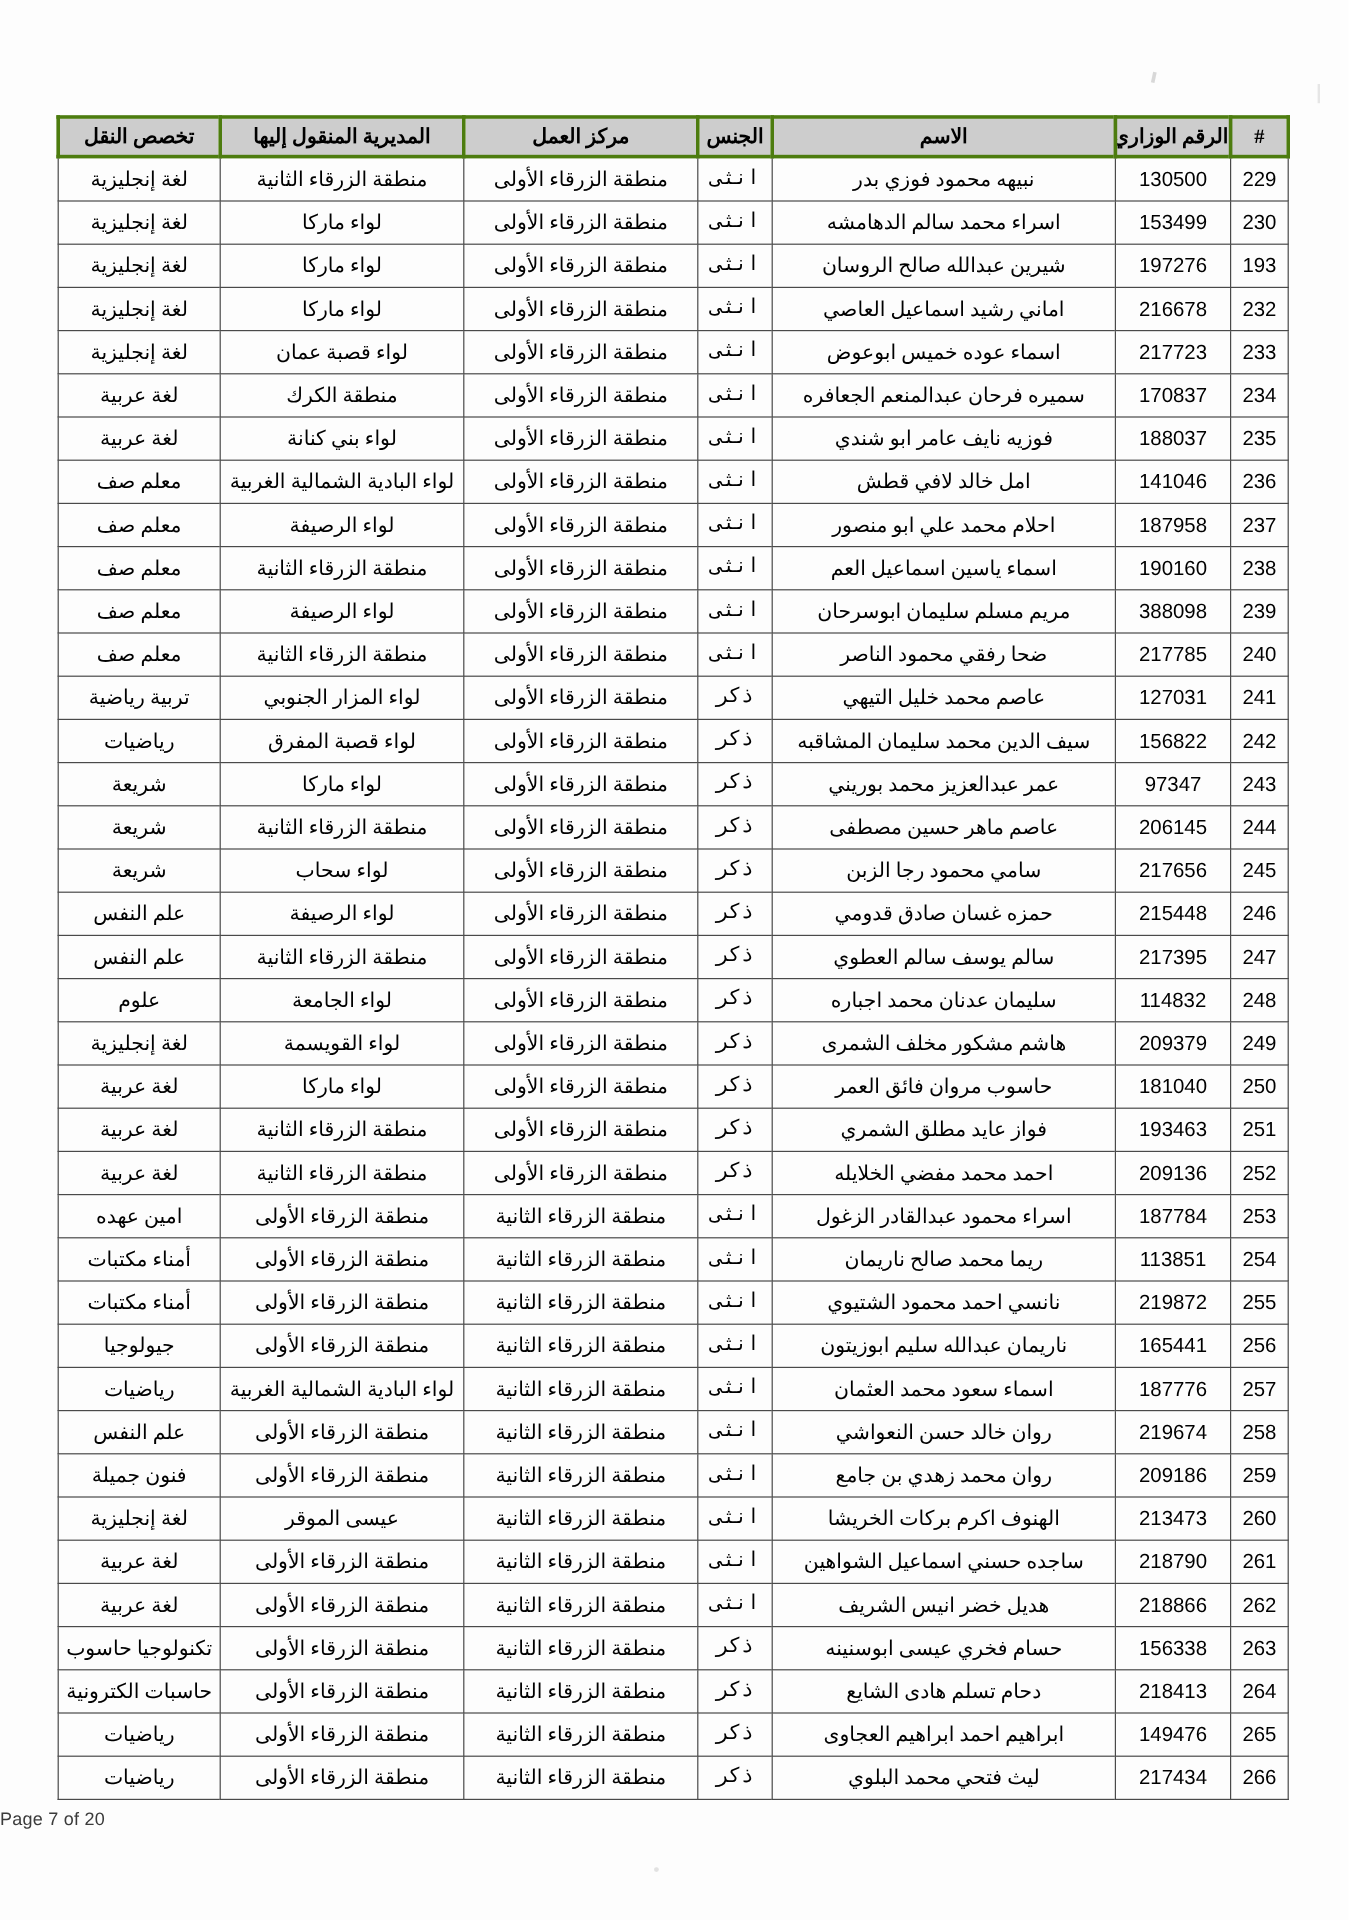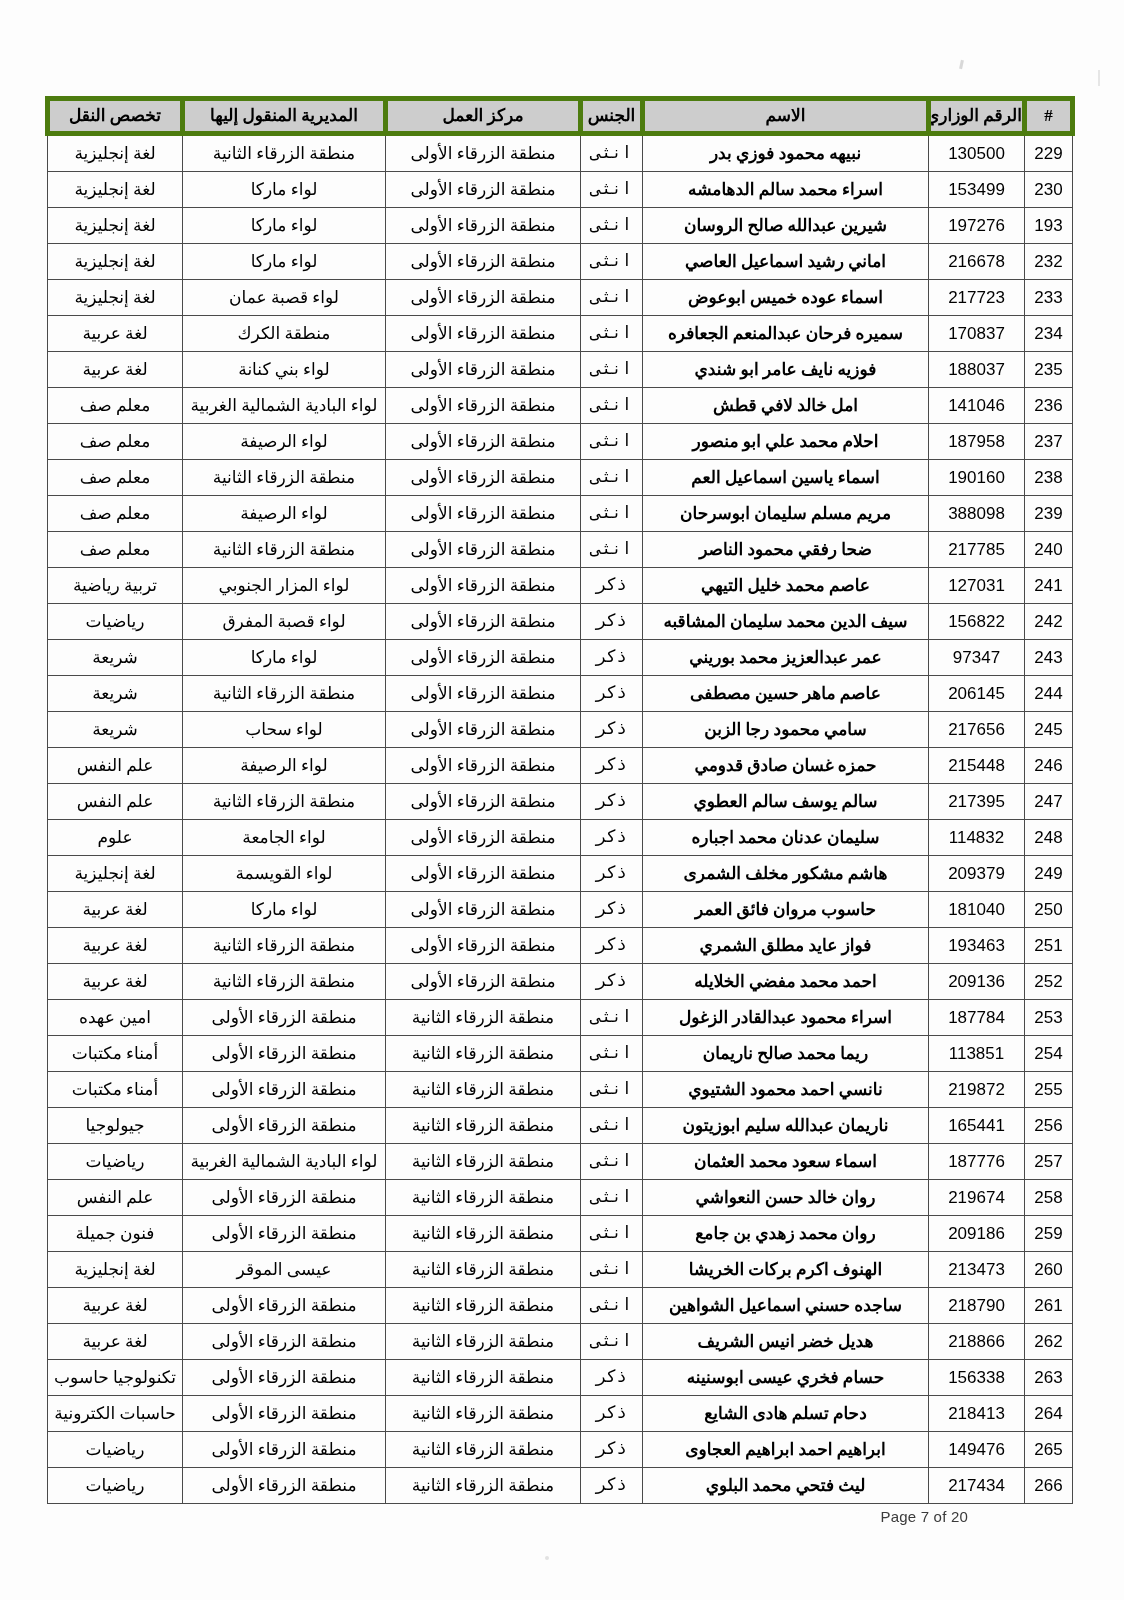"تخصص النقل" table.data-table thead th { border: 5px solid #4d7c0f -> 3px solid #4d7c0f }
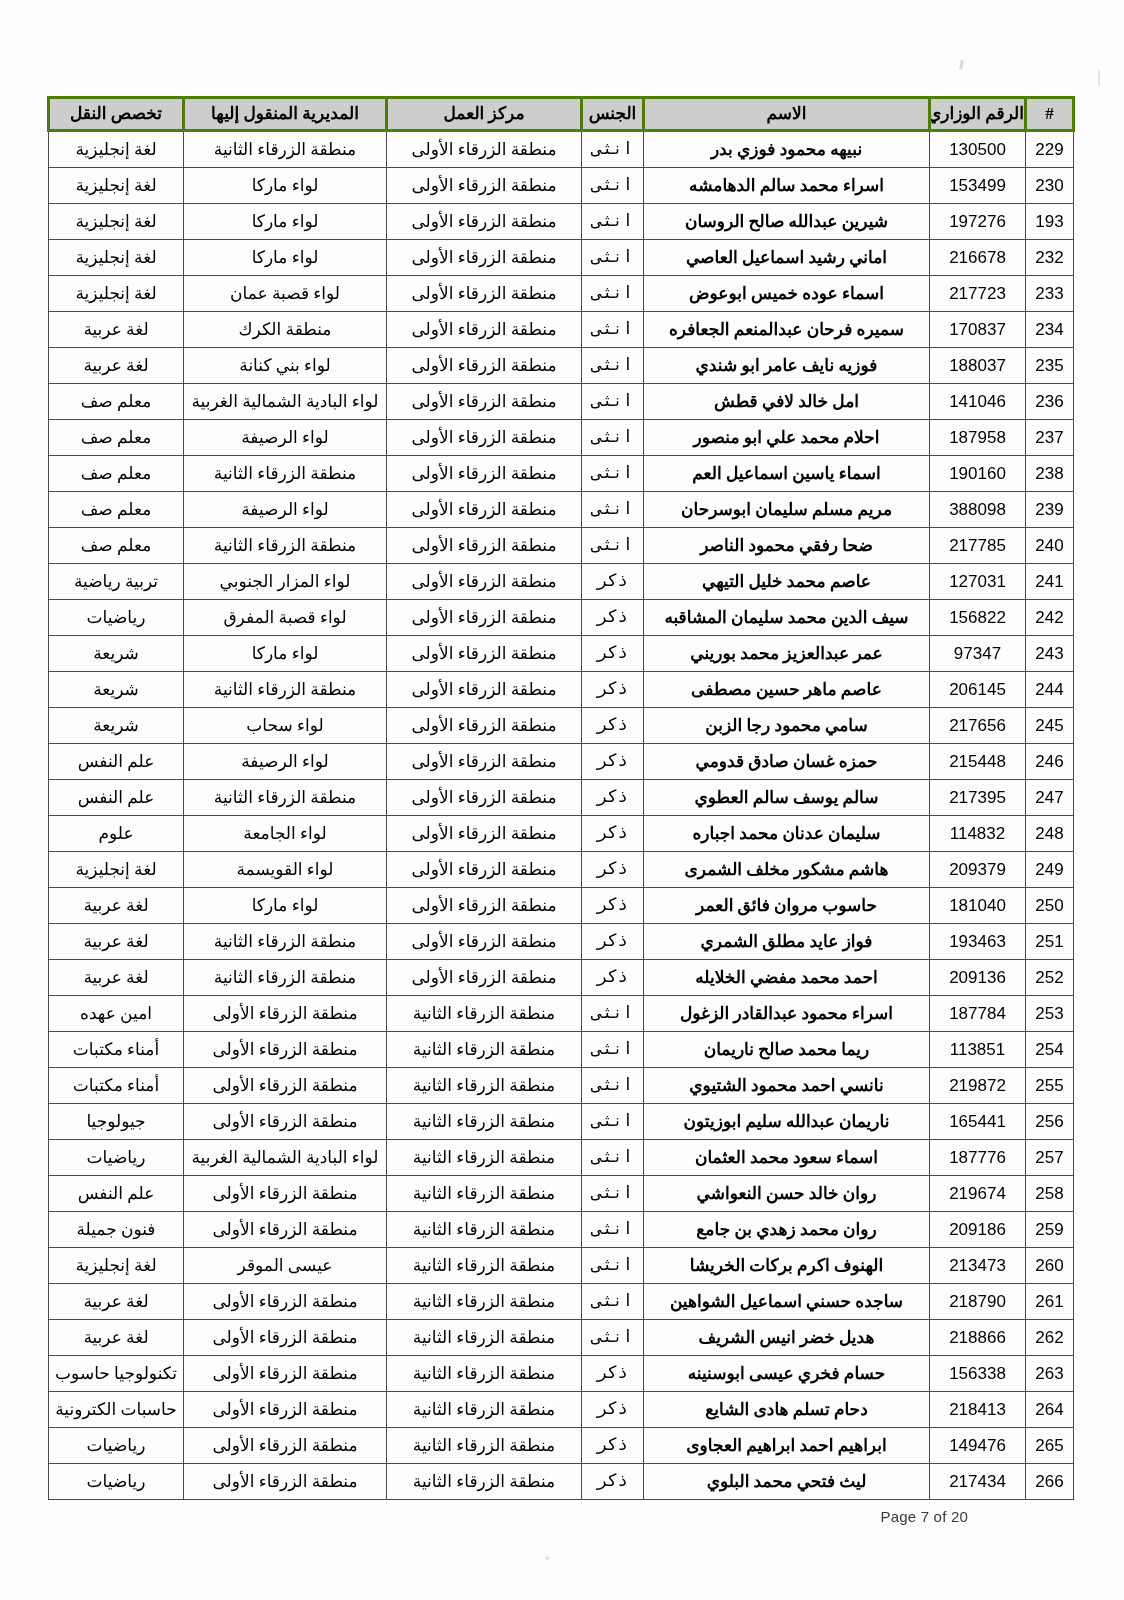"نبيهه محمود فوزي بدر" td.name { font-weight: 700 -> 400 }
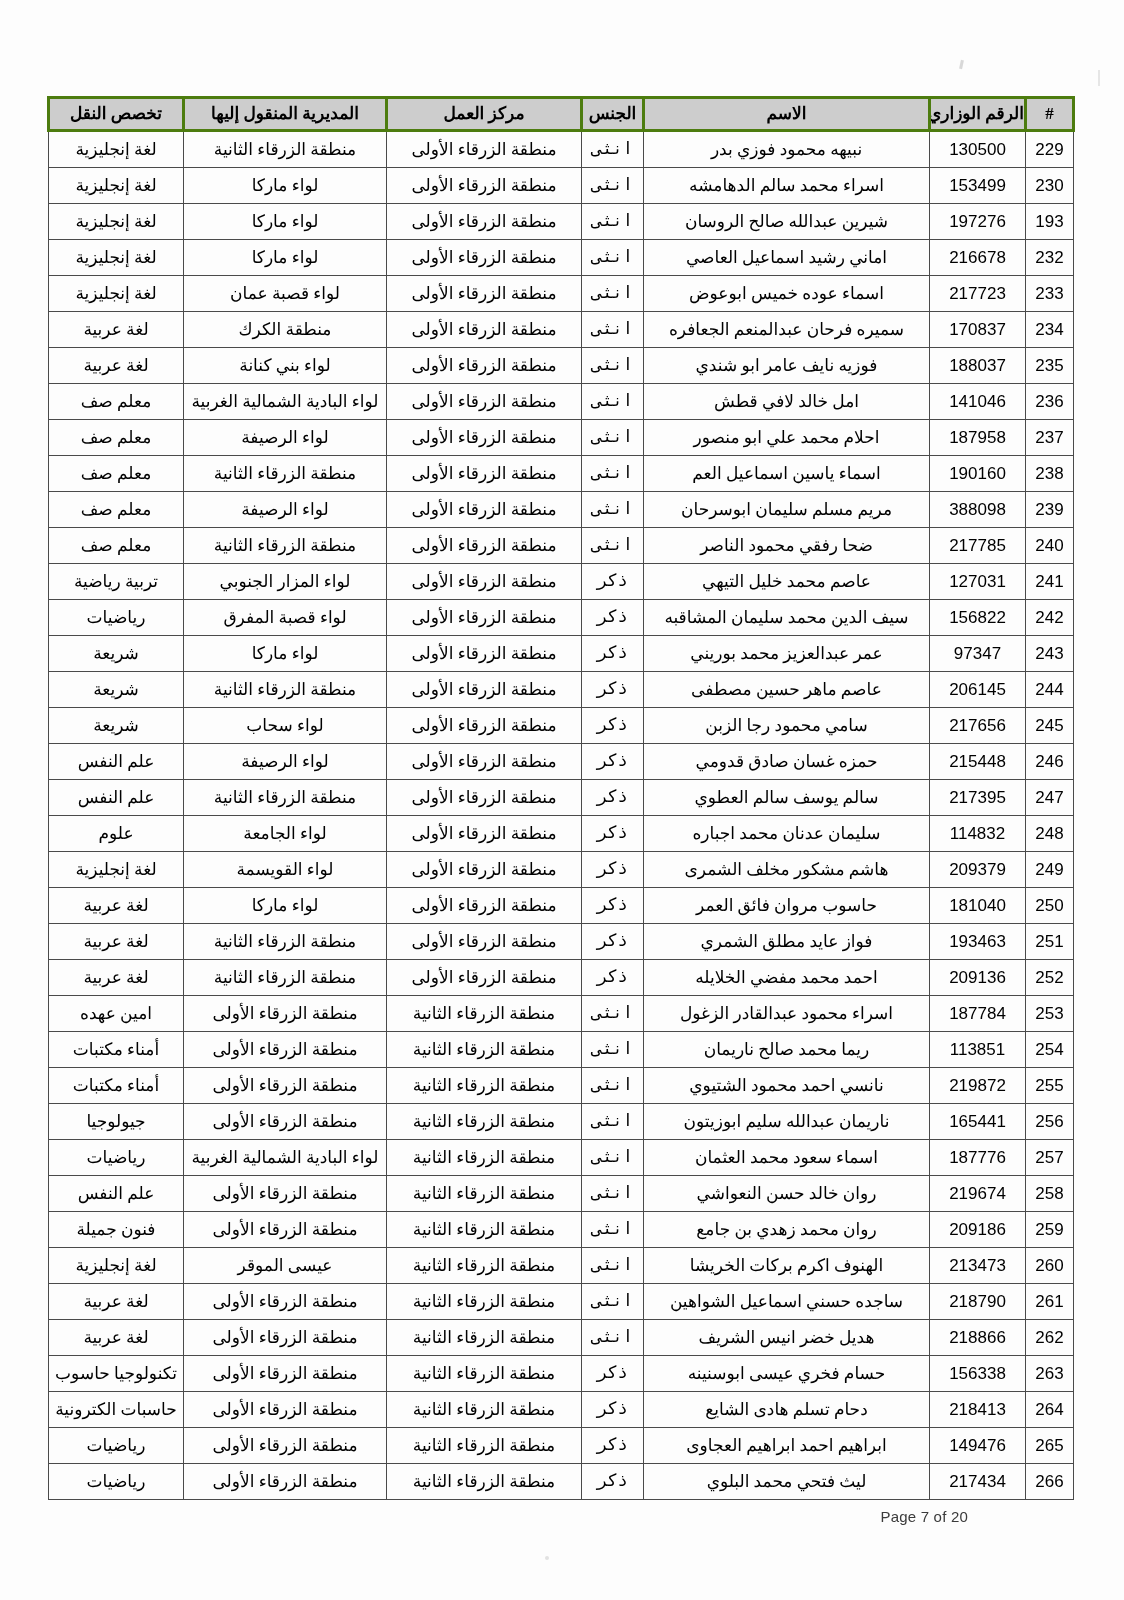"Page 7 of 20" .footer { text-align: right -> left }
